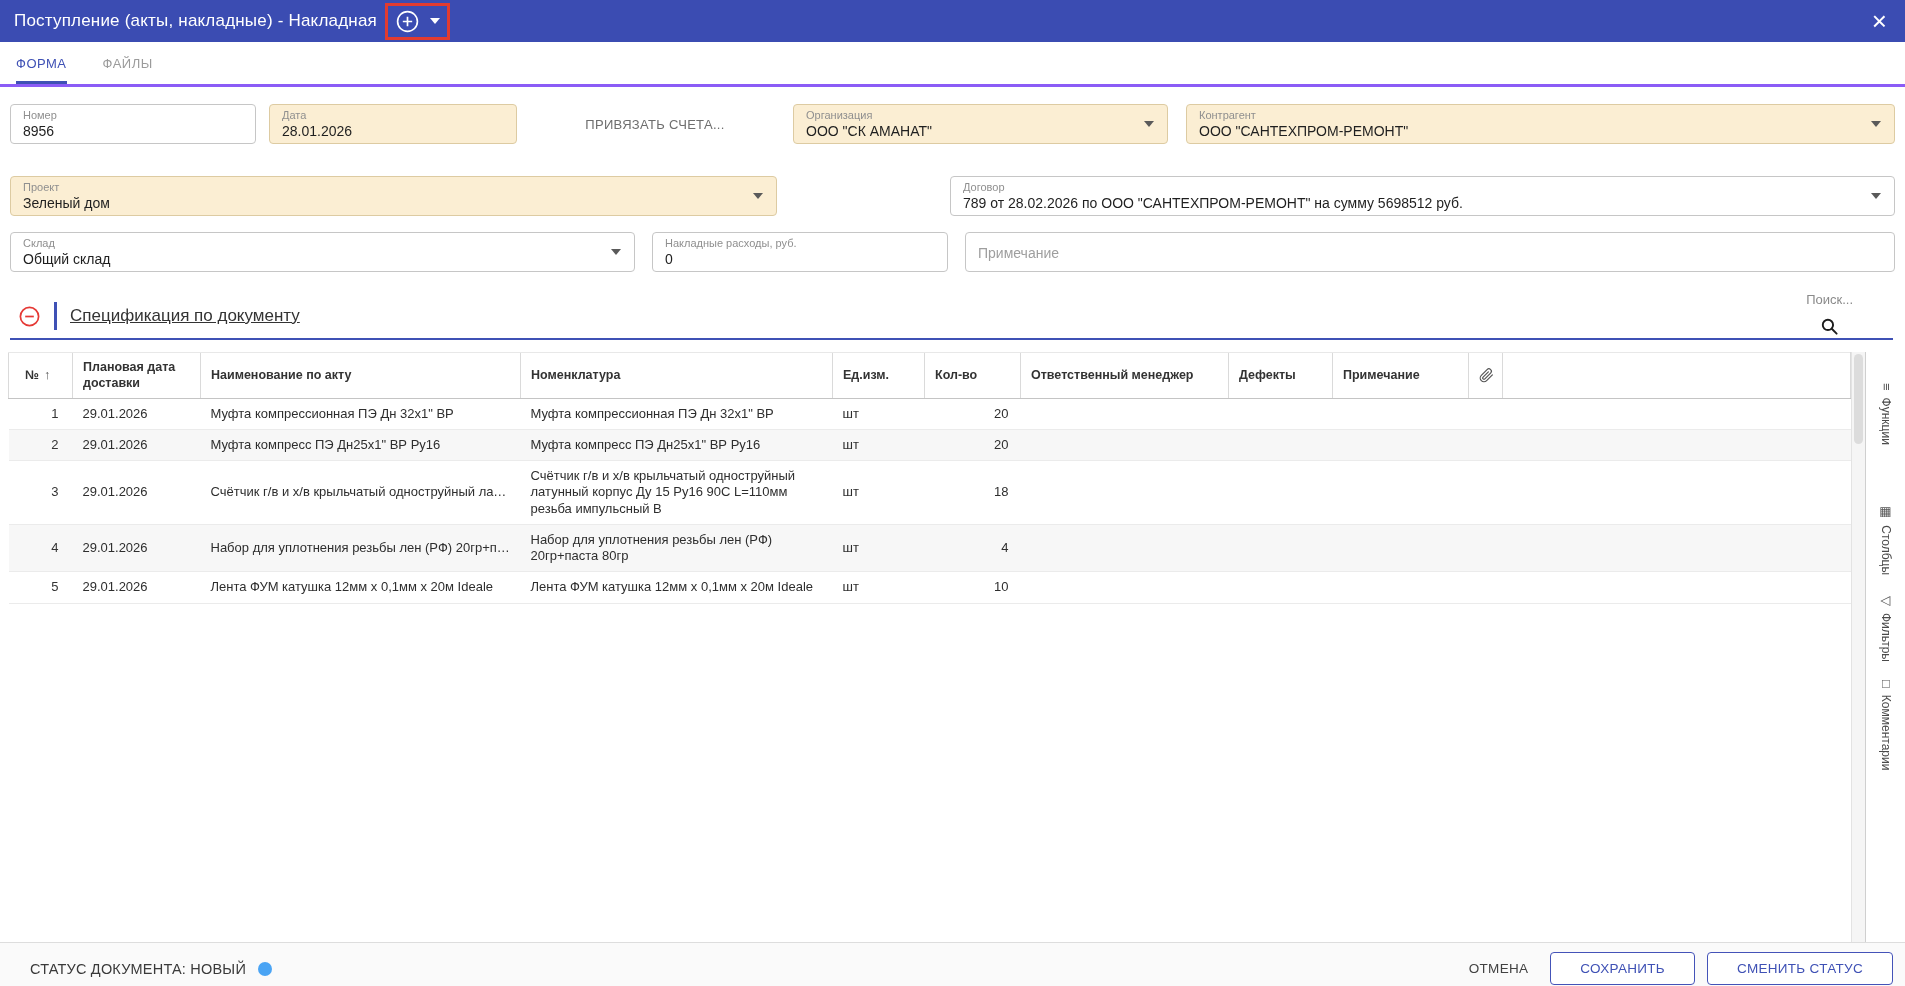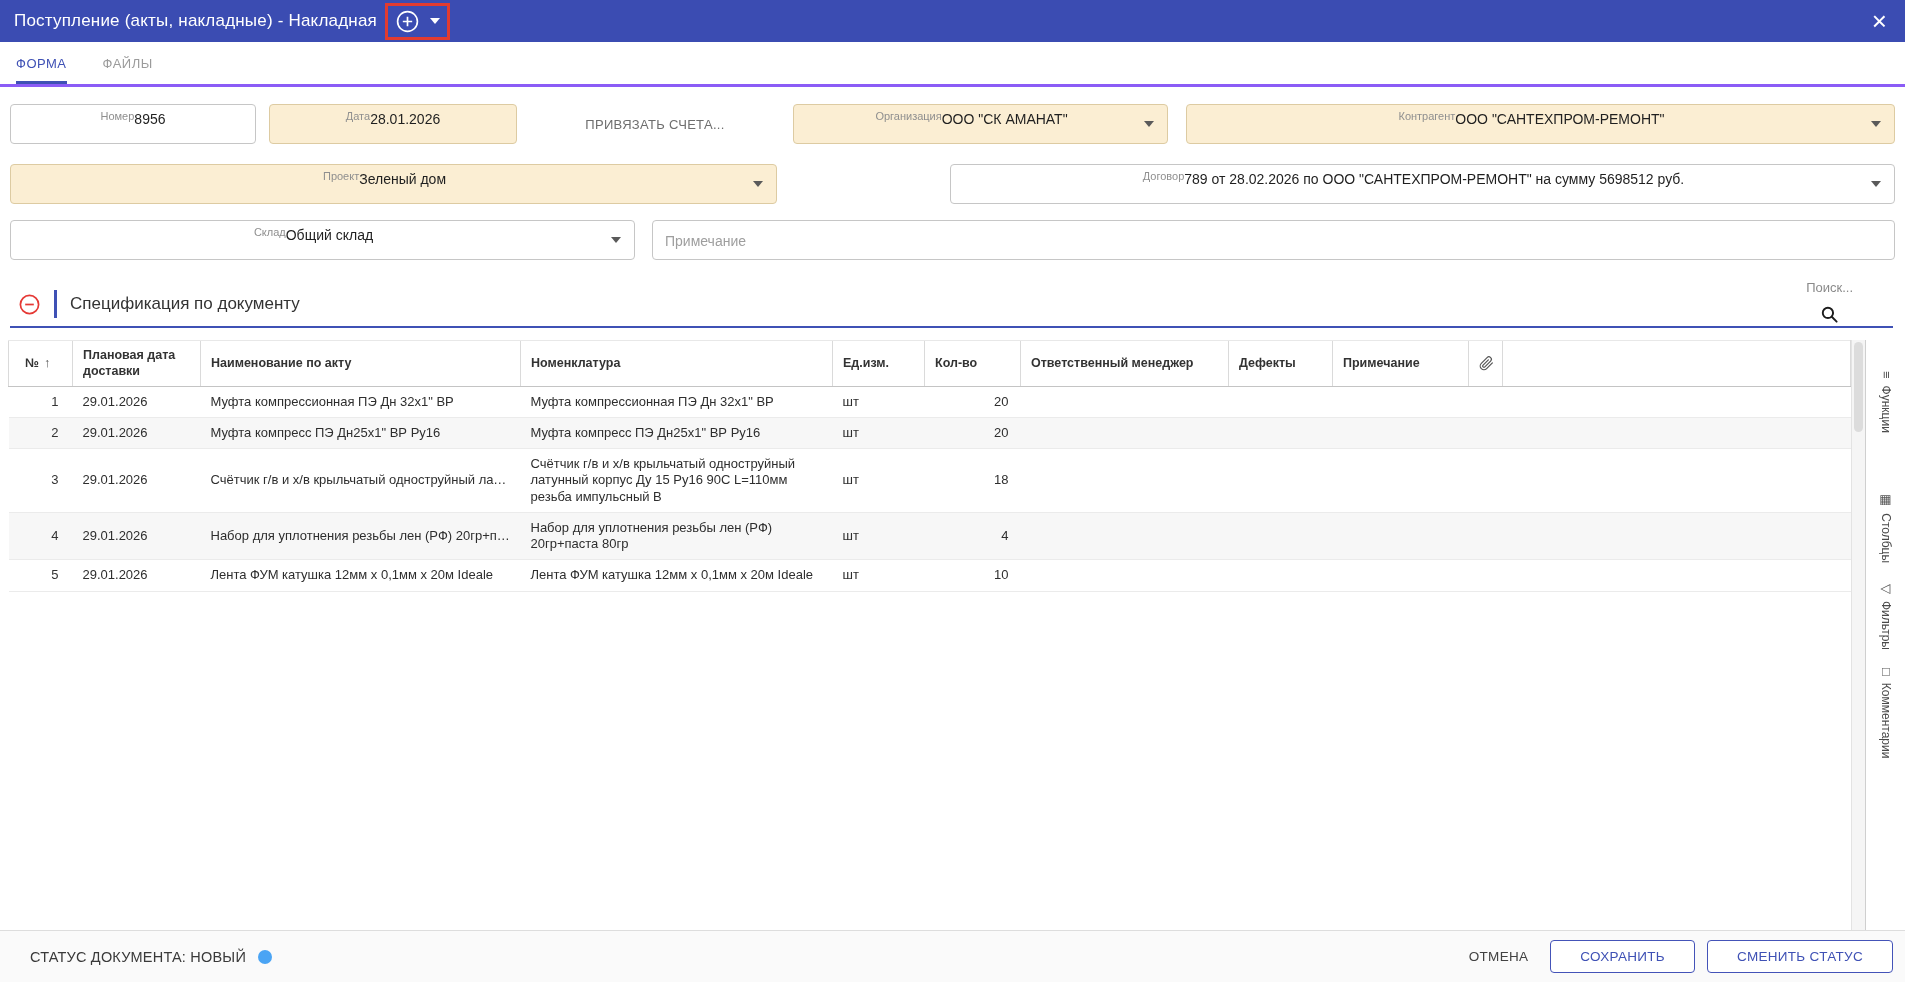"Номер" .field { flex-direction: row -> column }
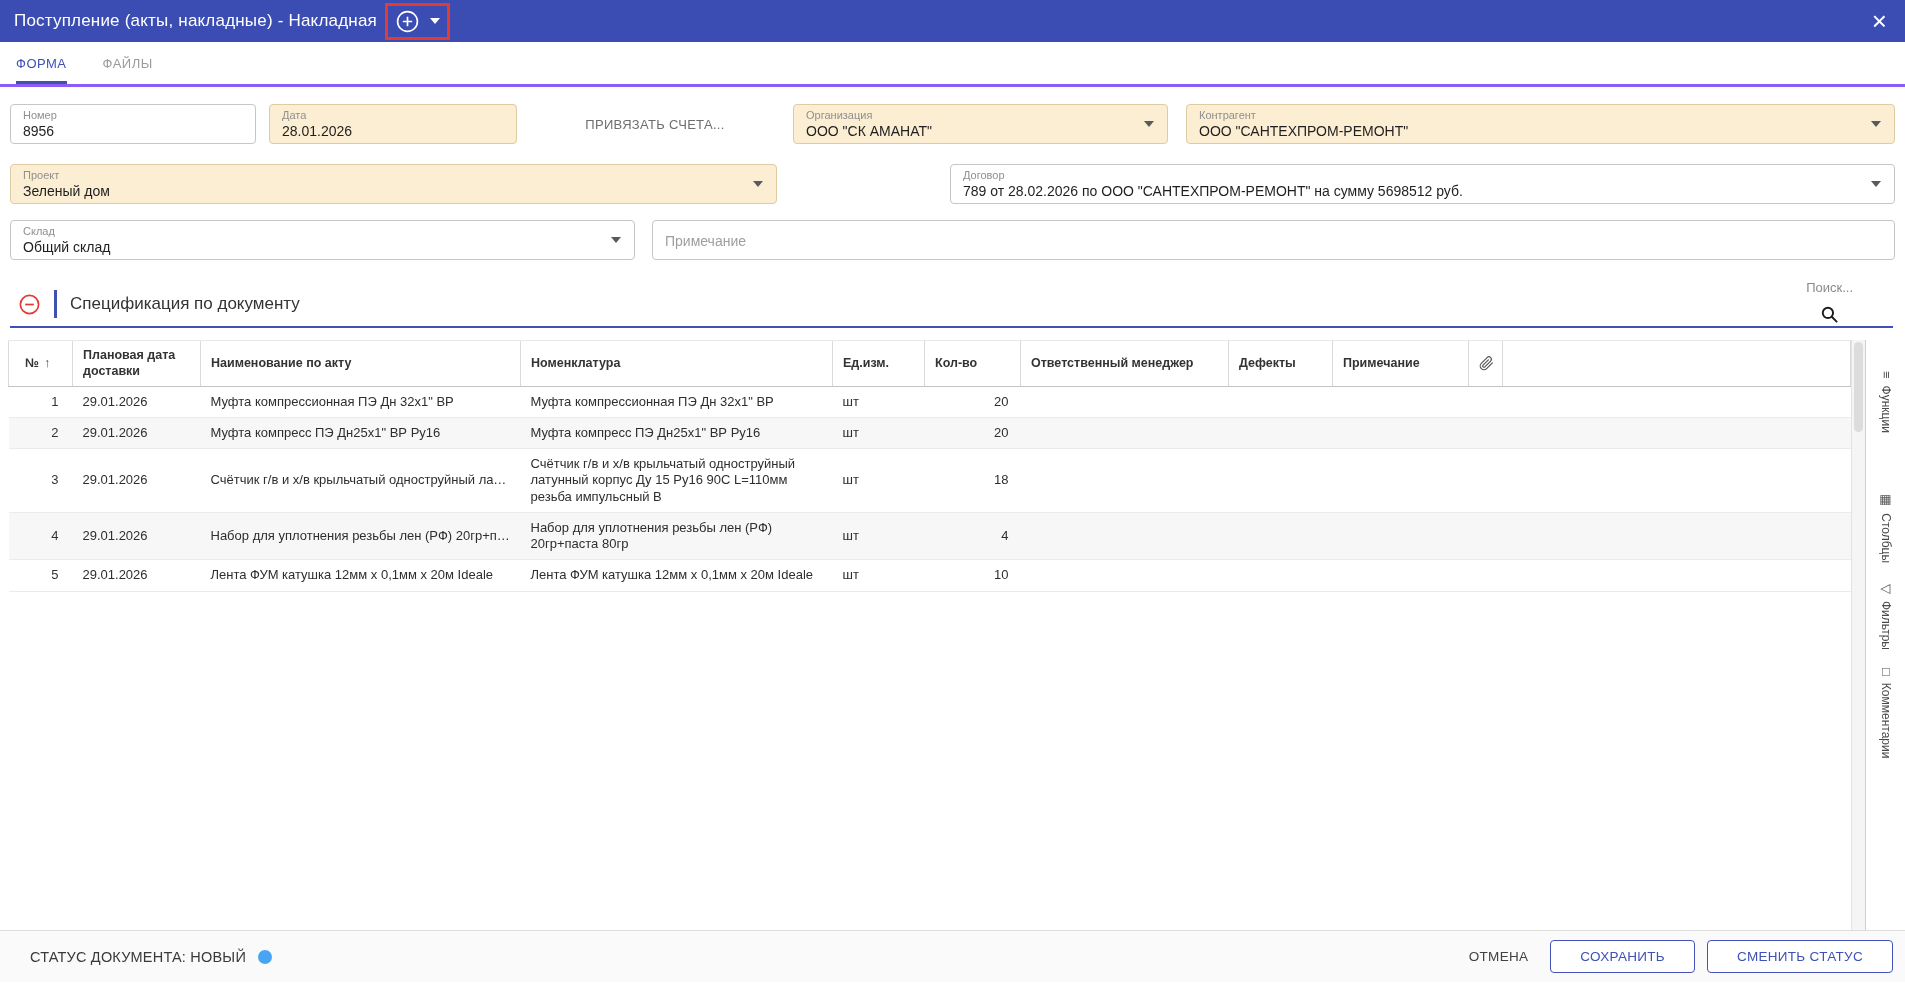"Проект" .frow2 { margin-top: 20px -> 32px }
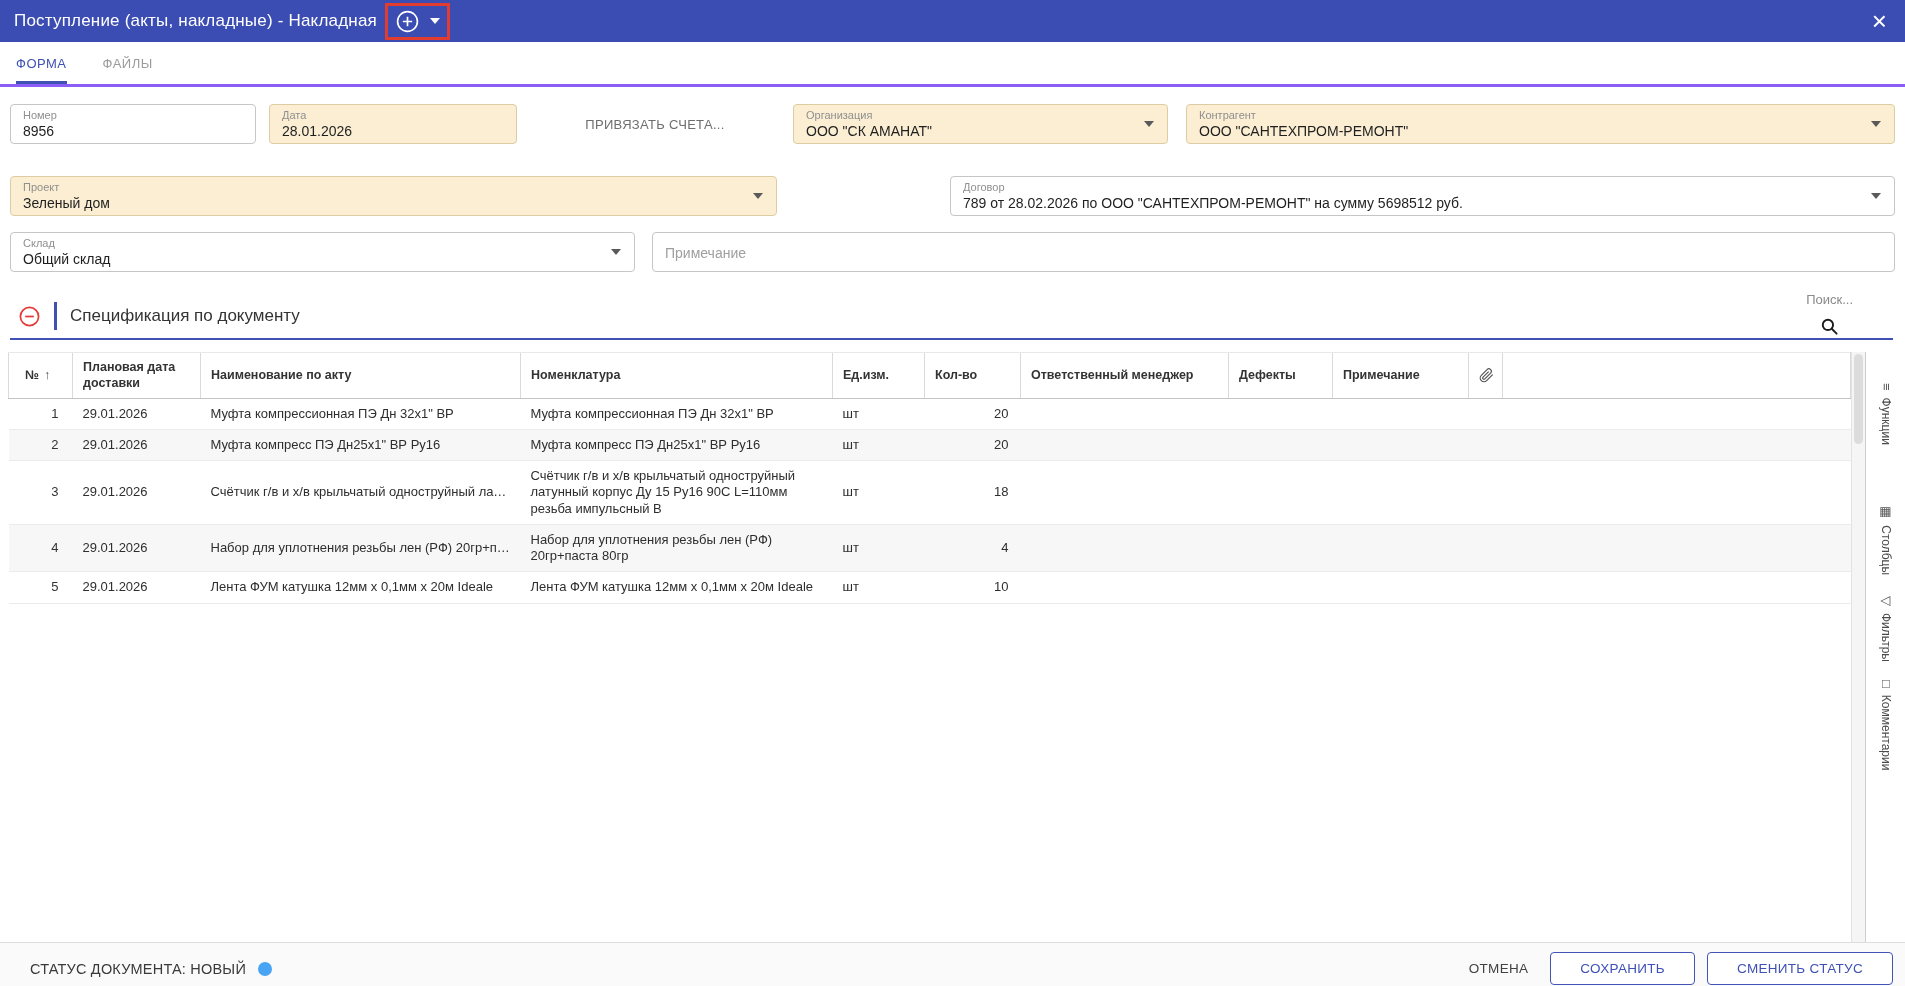"Накладные расходы, руб." div.field { html: none -> <div> <span>Накладные расходы, руб.</span> <span>0</span> </div> }
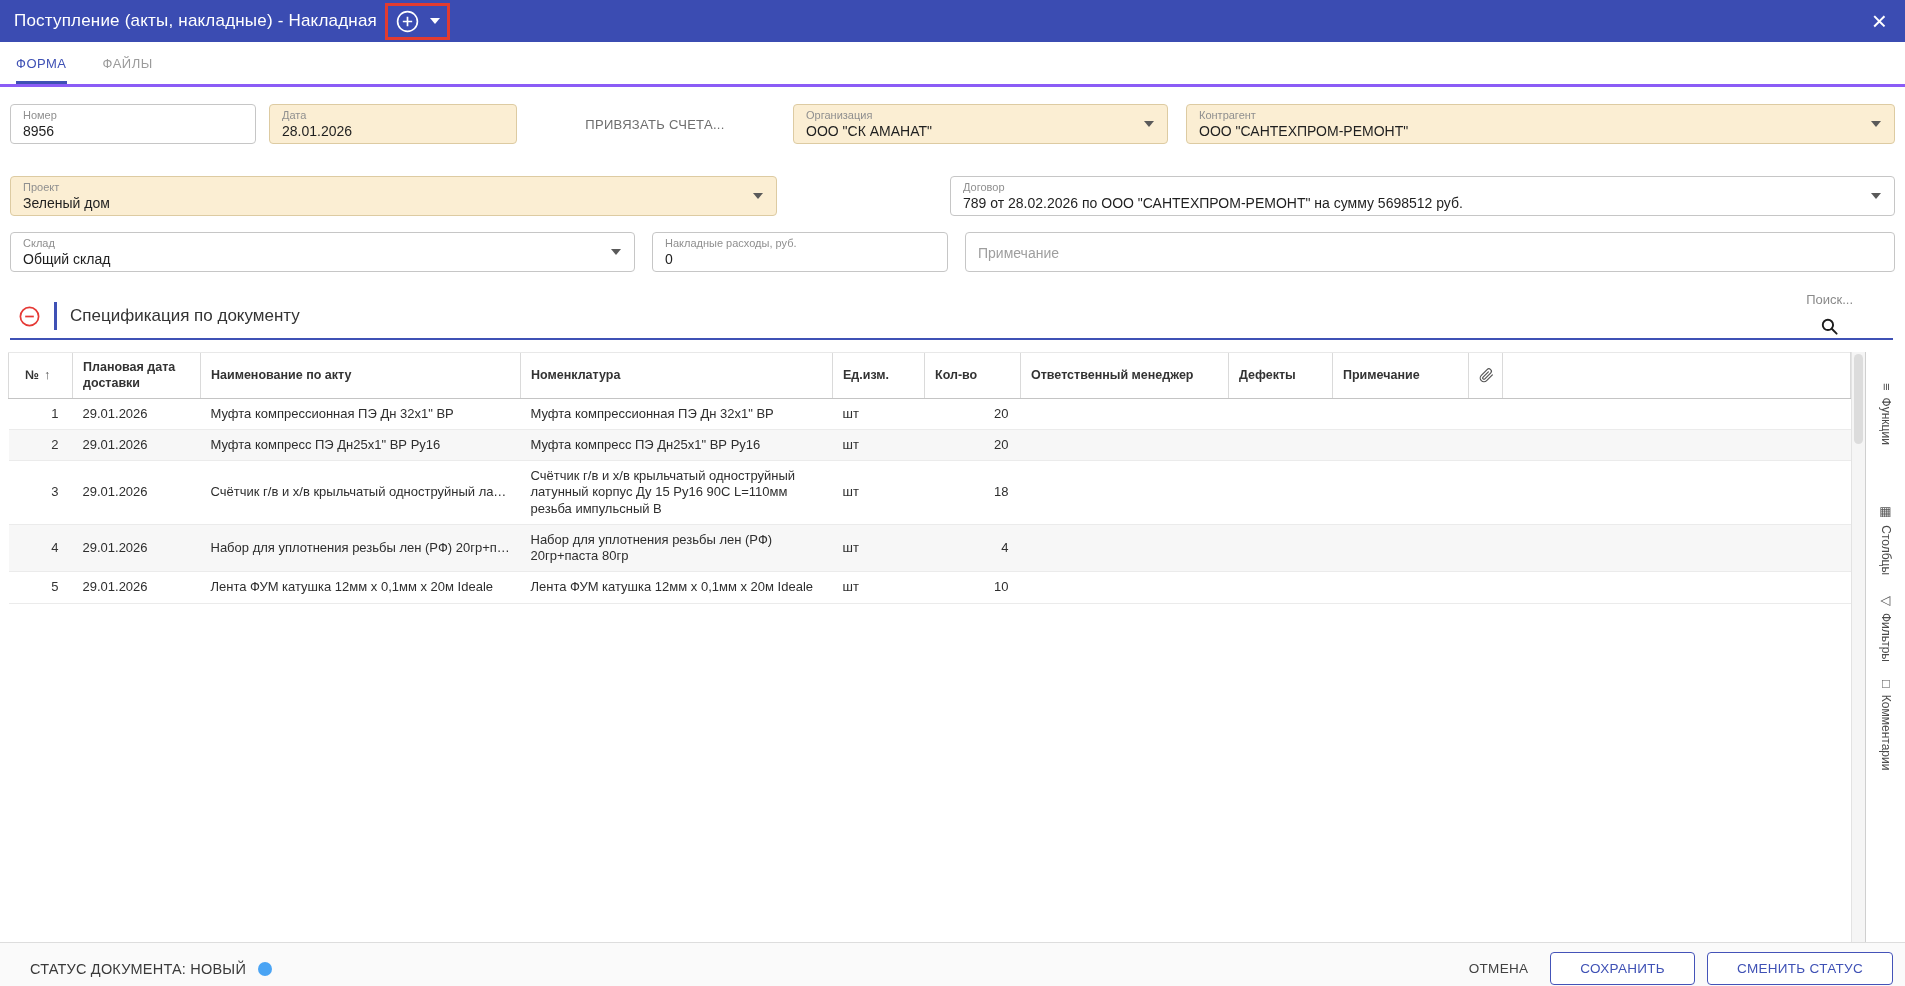"Спецификация по документу" .spec-title { text-decoration: none -> underline }
